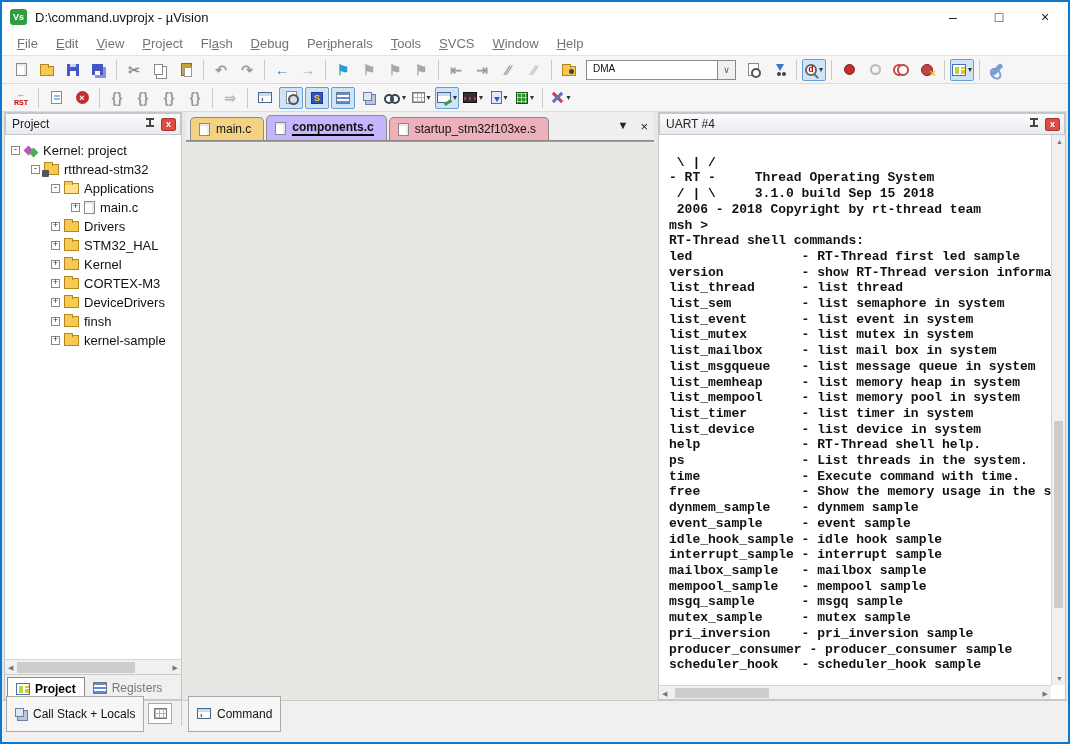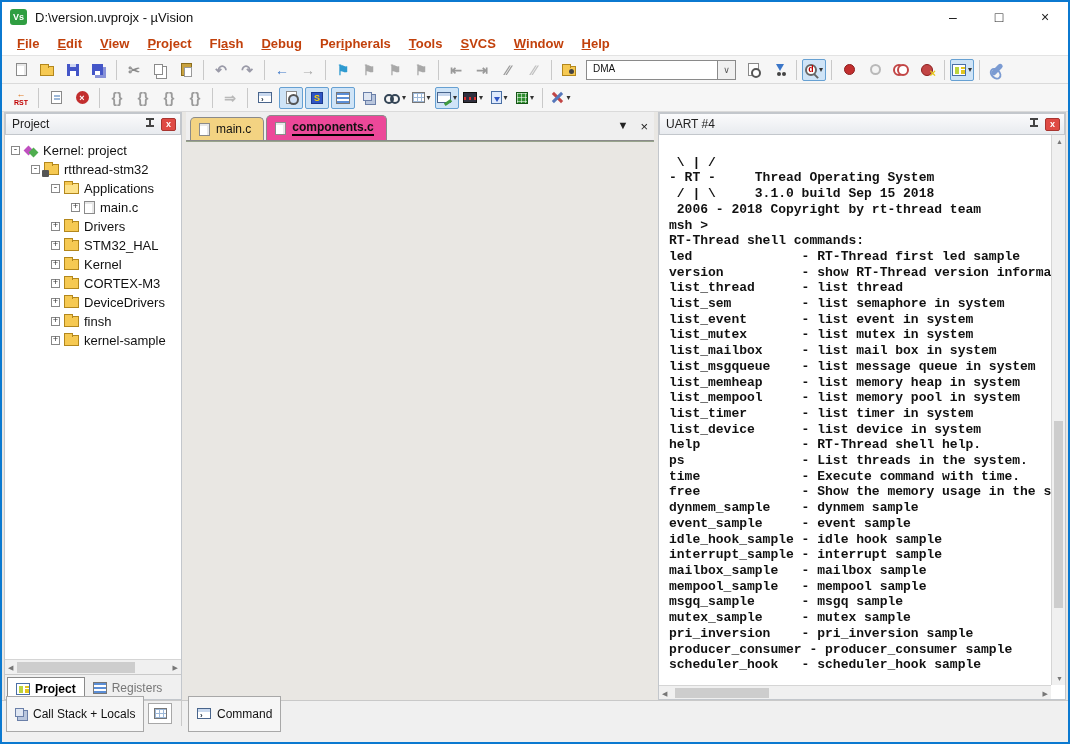"D:\version.uvprojx - µVision" div.title-text { text: version.uvprojx -> command.uvprojx }
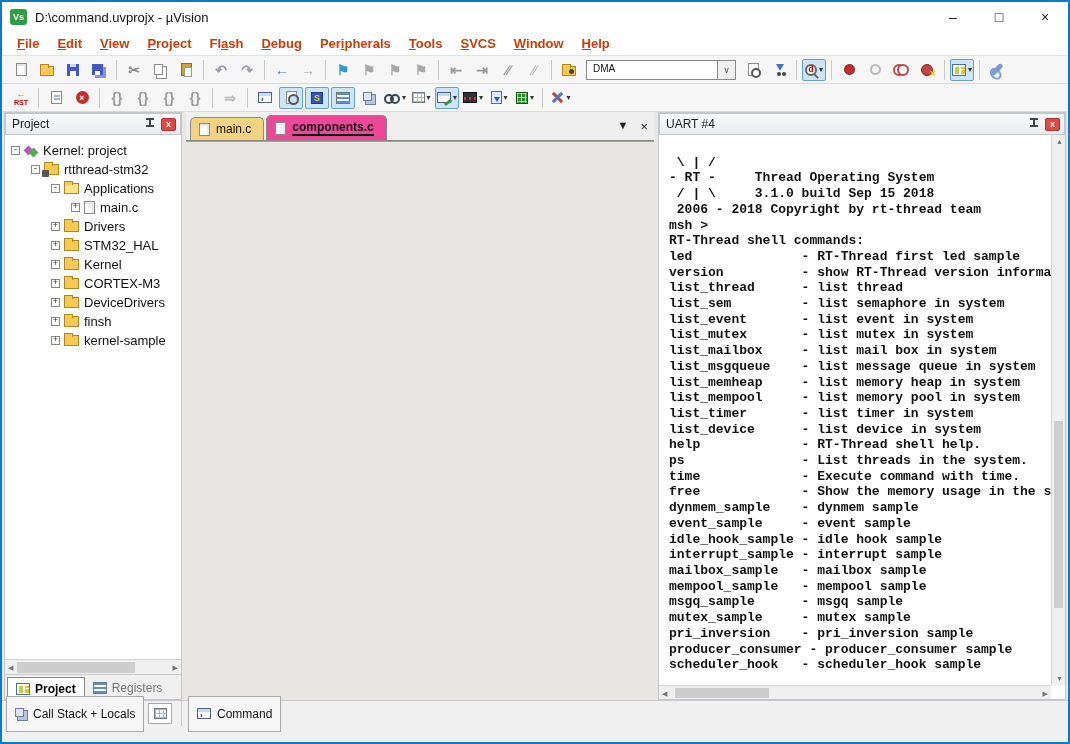"File" .menu-item { color: #c2410c -> #737373; font-weight: bold -> none }
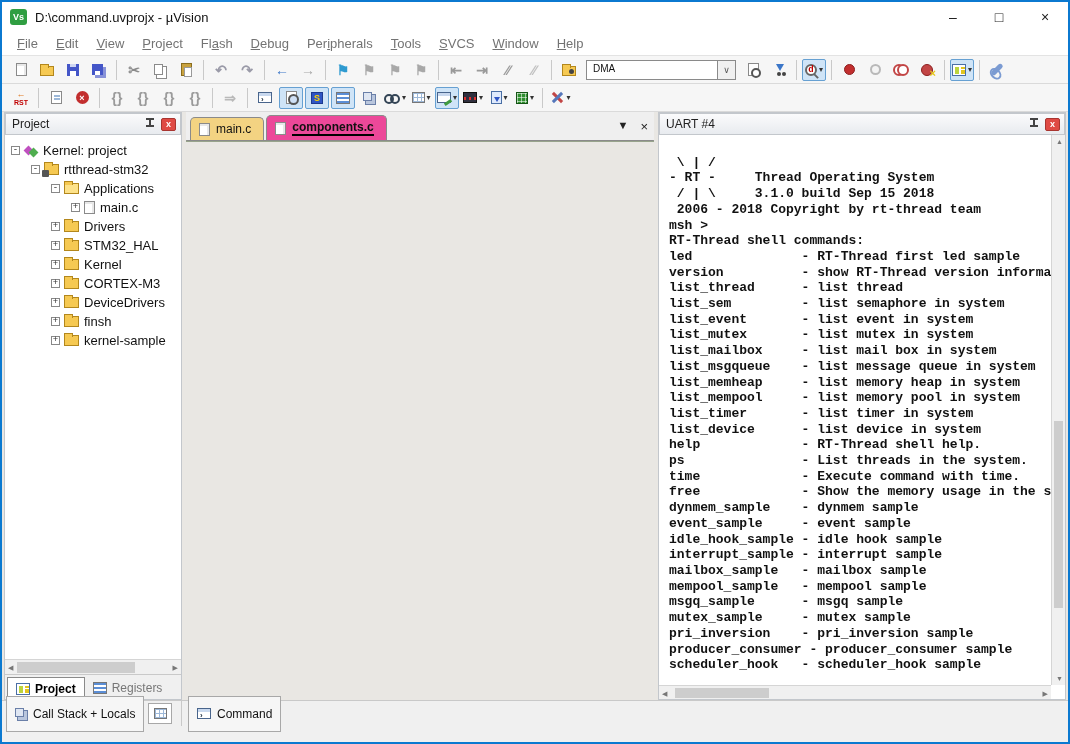"components.c" div.etab { background: #ec4899 -> #c4b5fd }
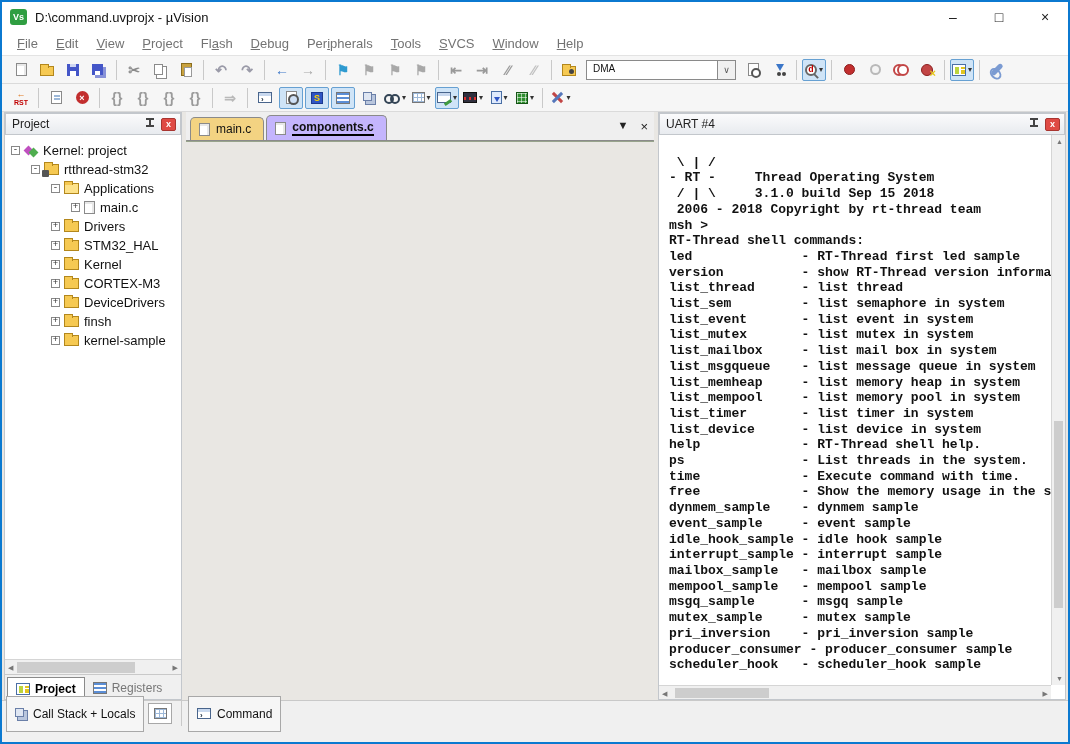"startup_stm32f103xe.s" div.etab { html: none -> <div> <span></span> <span>startup_stm32f103xe.s</span> </div> }
